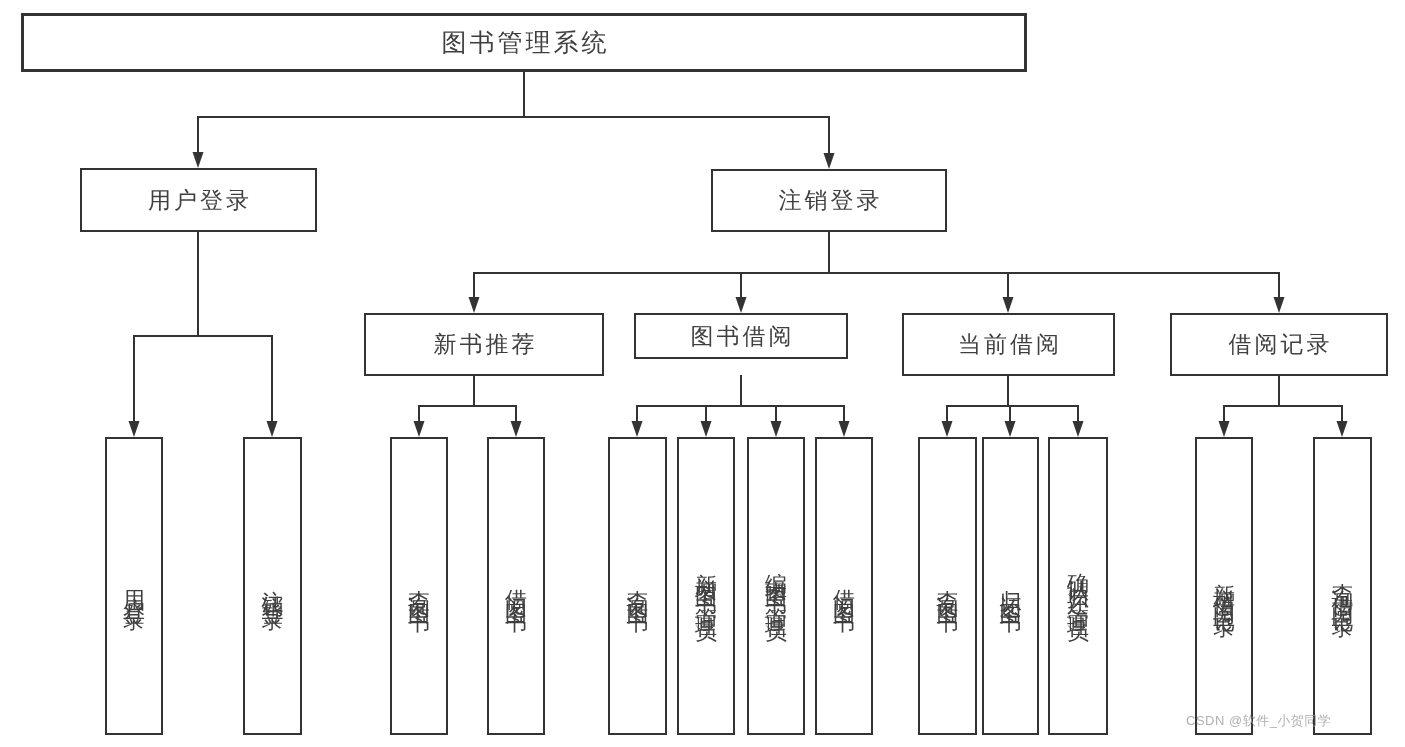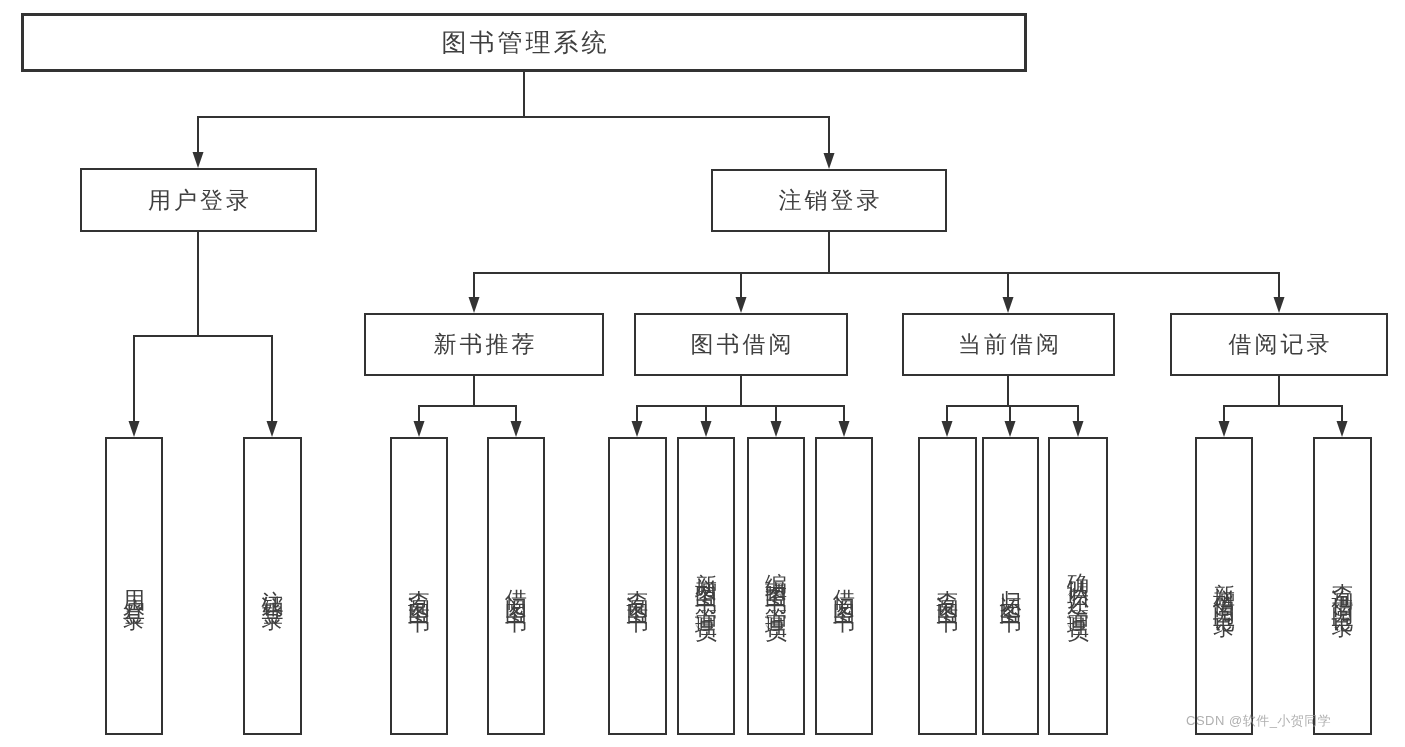"图书借阅" div.box { height: 63px -> 46px }
